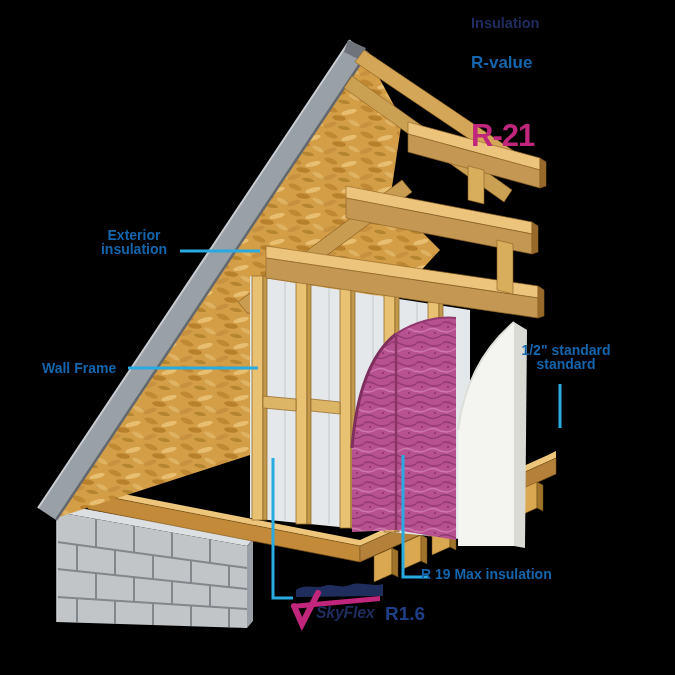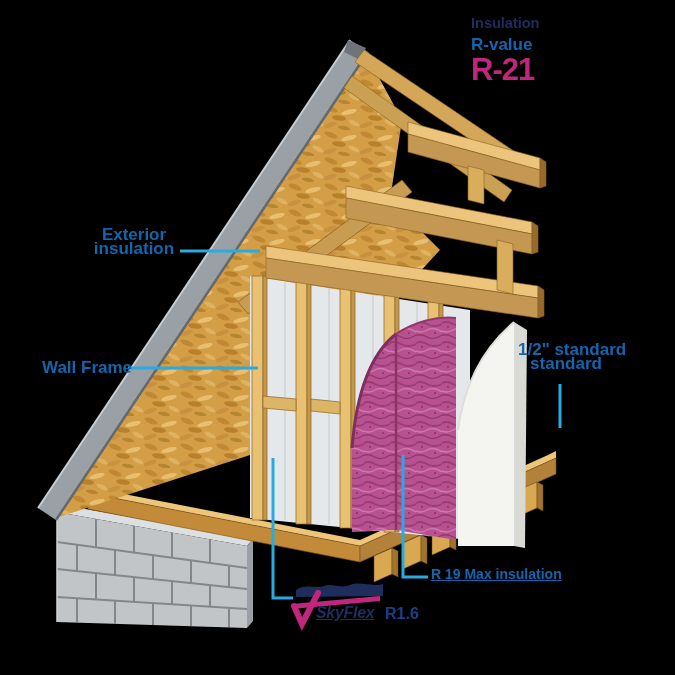"R-value" .hdr-rvlabel { margin-top: 3px -> 21px }
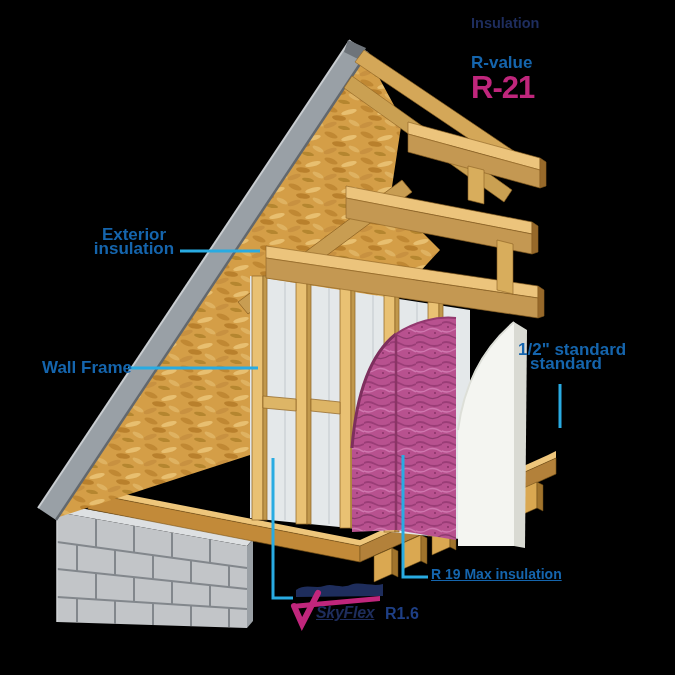"R-21" .hdr-rvalue { margin-top: none -> 48px }
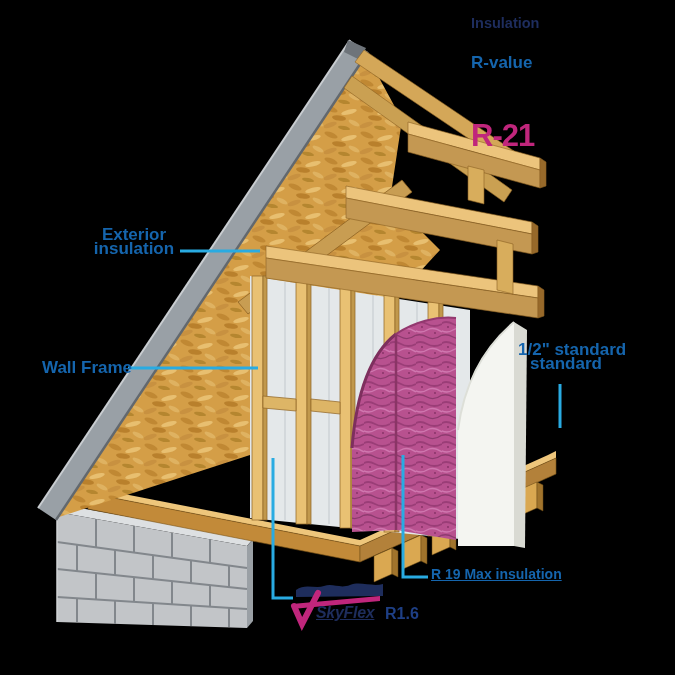"Exterior" .lbl { font-size: 17px -> 14px }
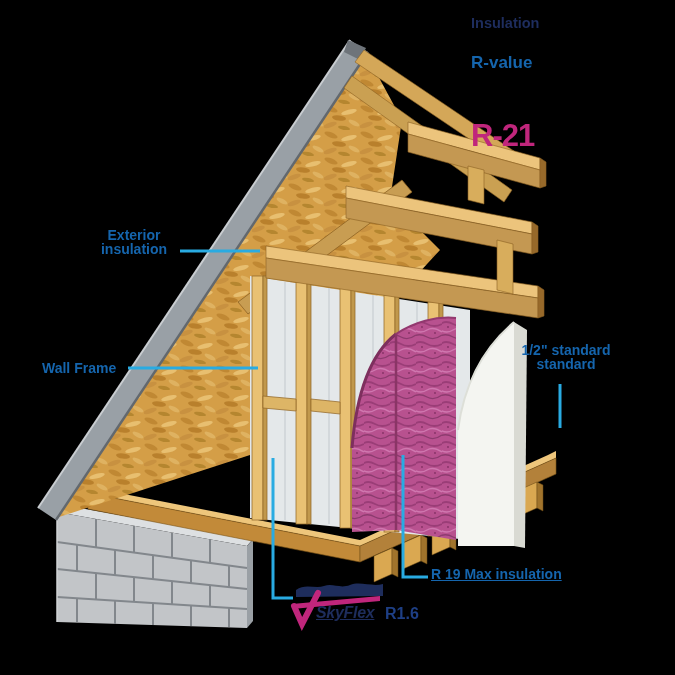"R 19 Max insulation" div.lbl { left: 431px -> 421px; text-decoration: underline -> none }
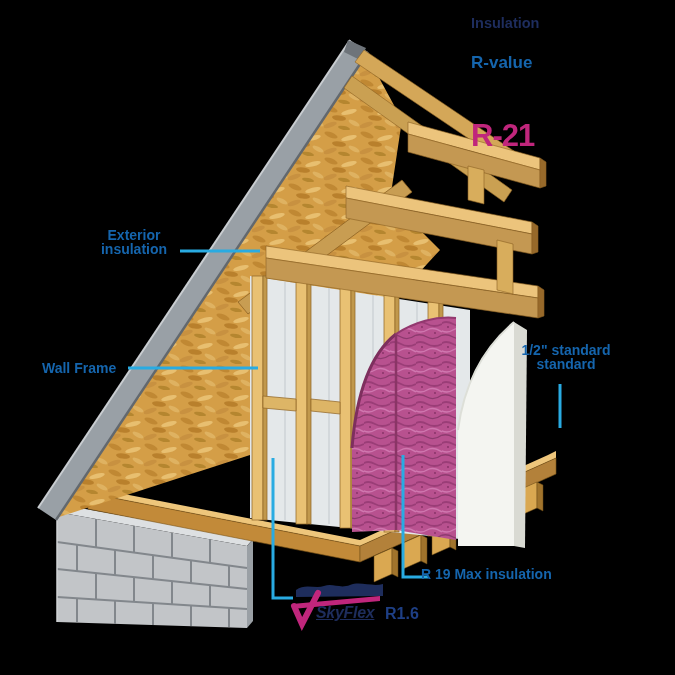"SkyFlex" .logo-brand { text-decoration: underline -> none }
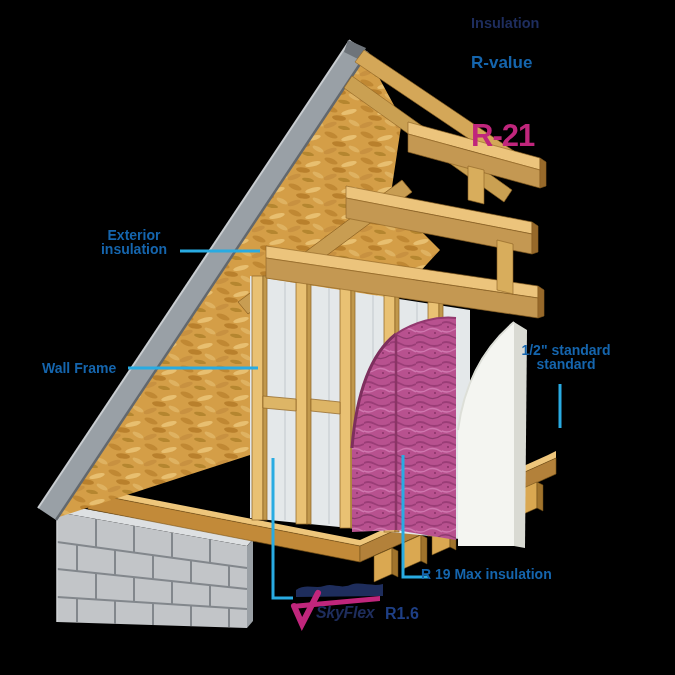"R1.6" .logo-suffix { font-size: 16px -> 19px }
